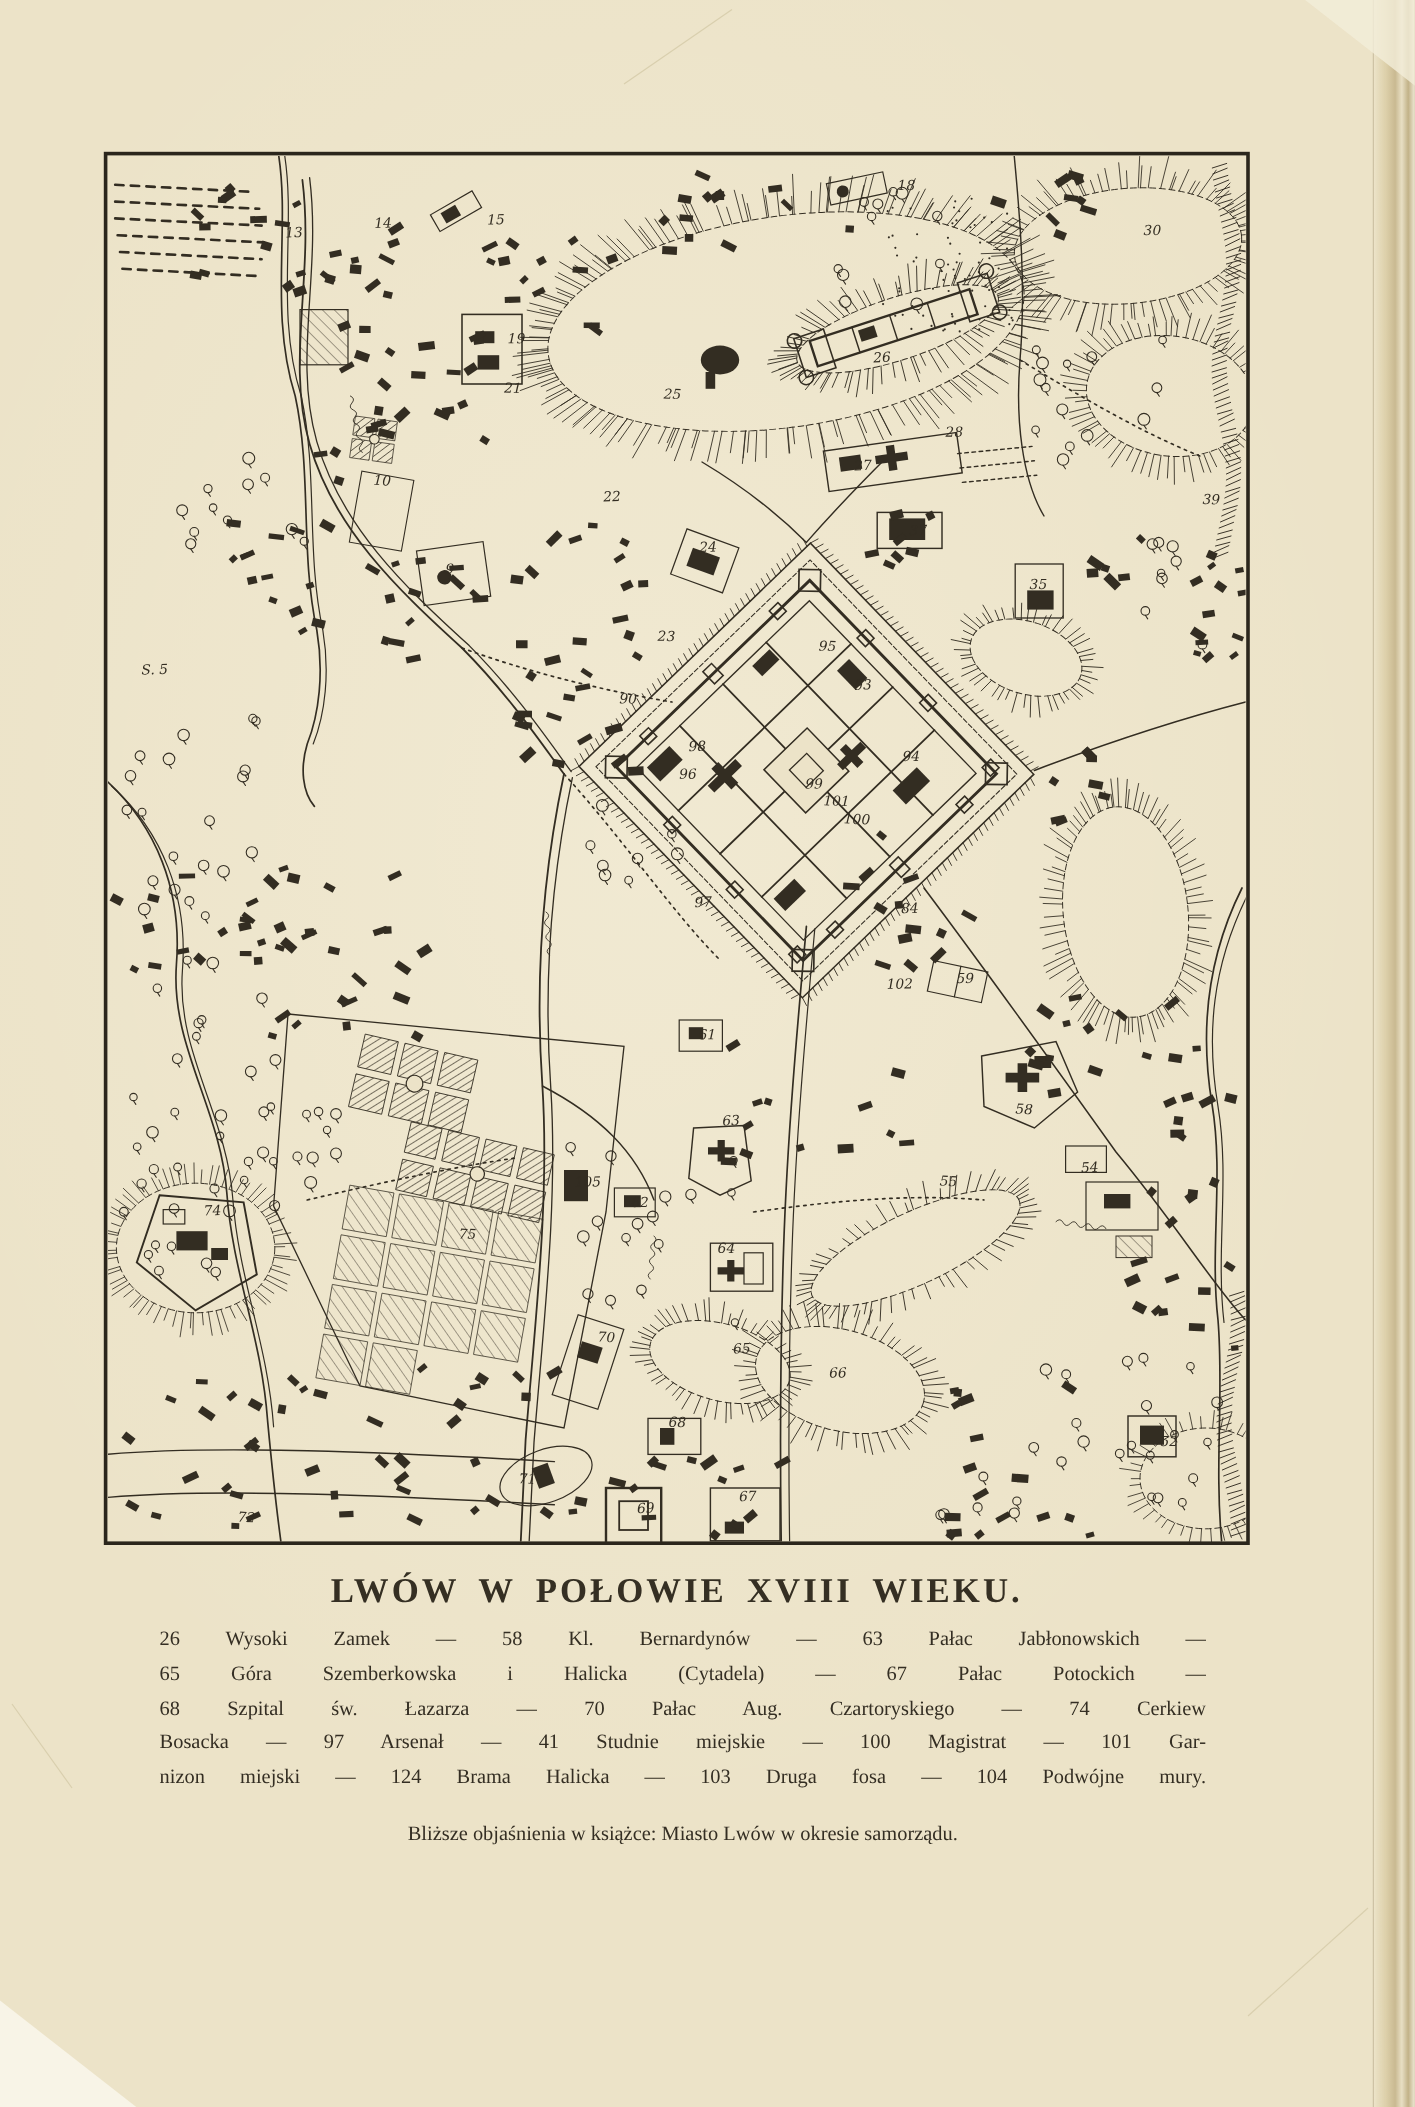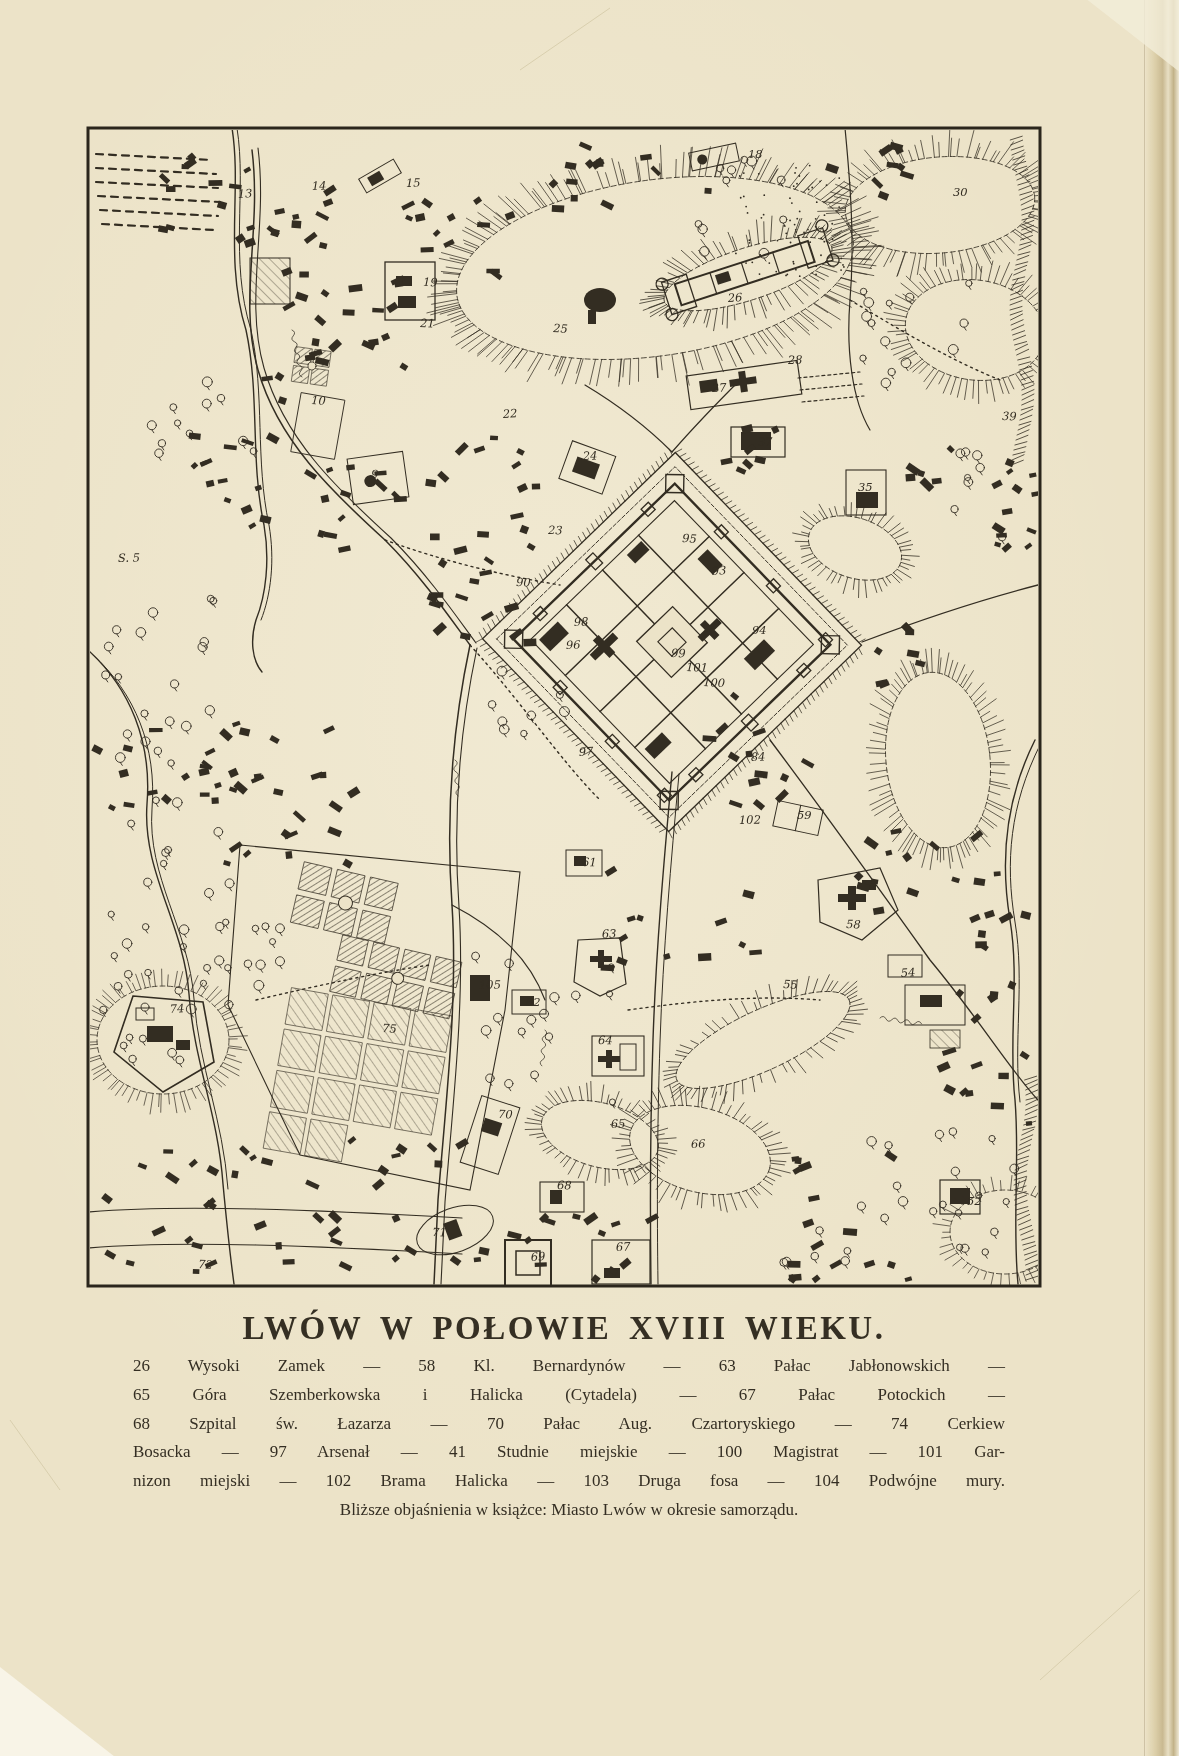"LWÓW W POŁOWIE XVIII WIEKU." .map-title { font-size: 33px -> 29px }
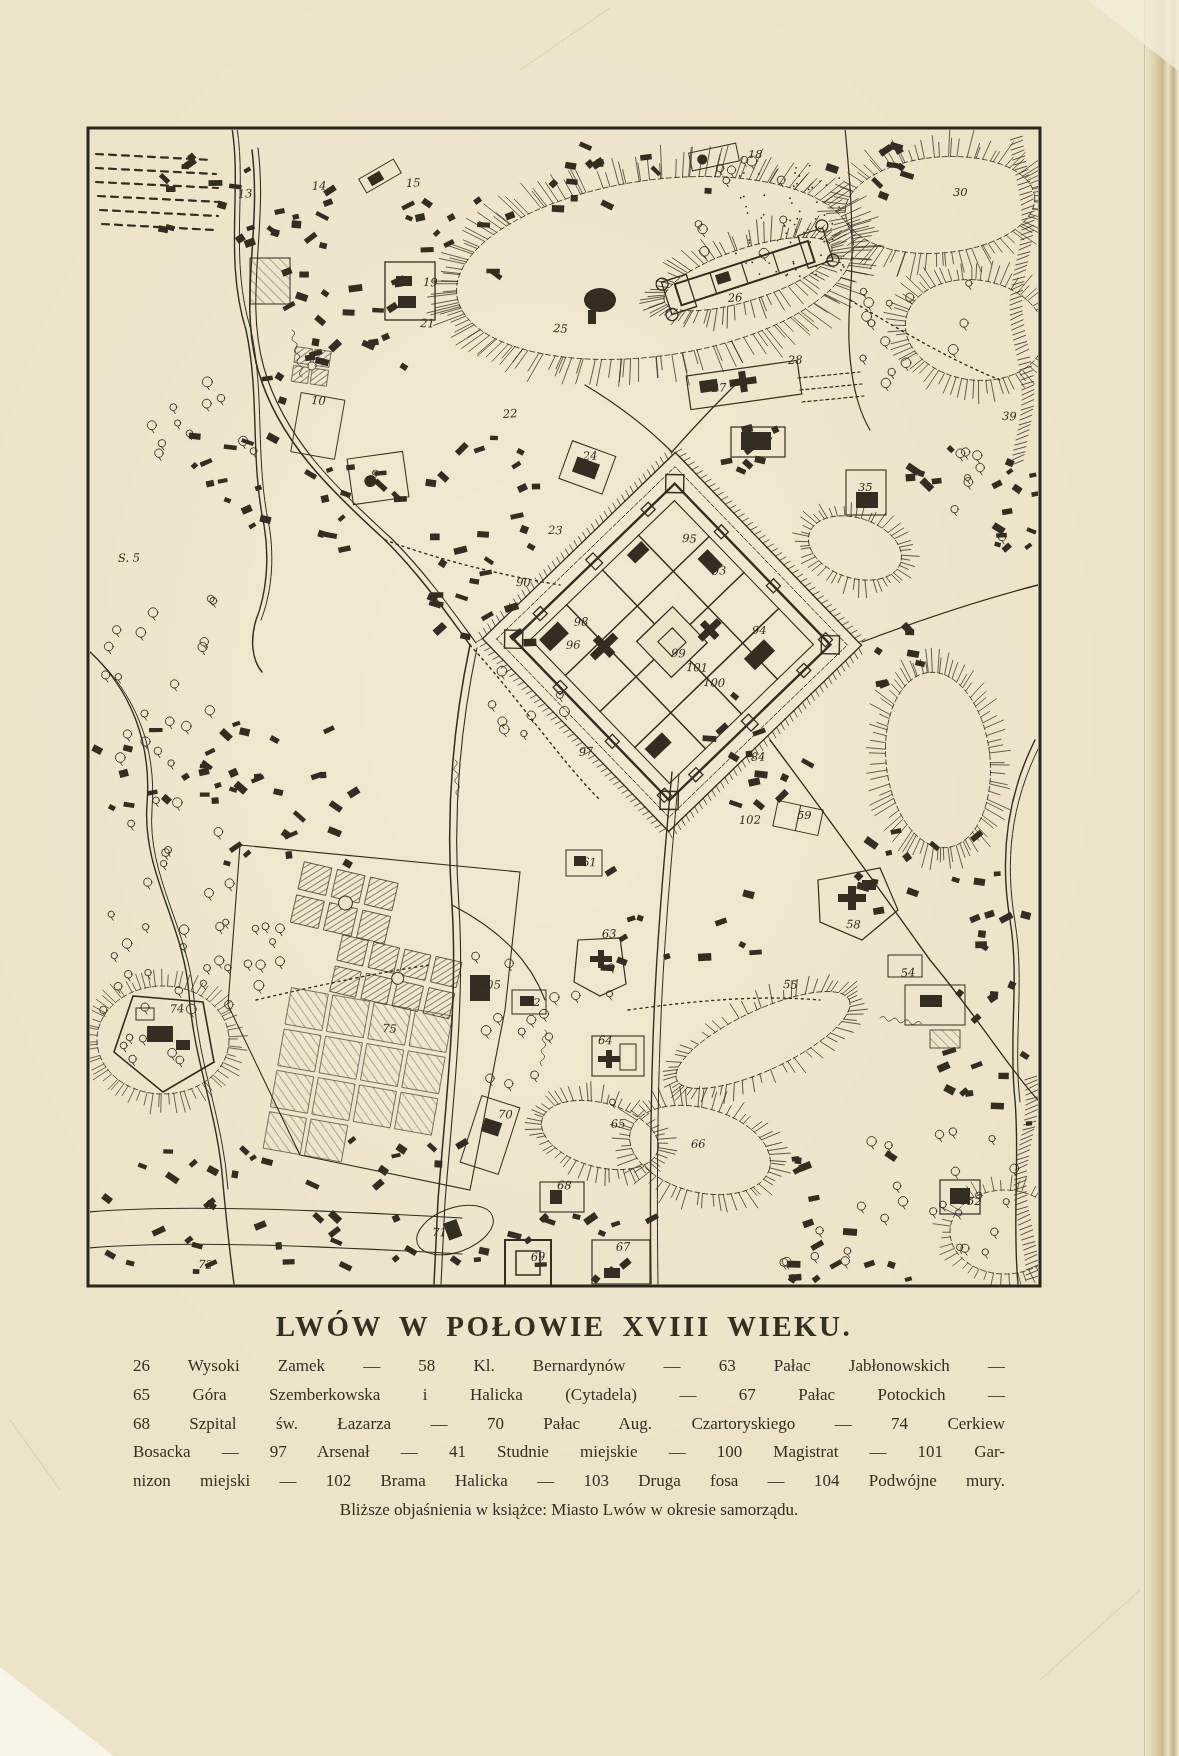"nizon miejski — 102 Brama" div.jl { text: 102 -> 124 }
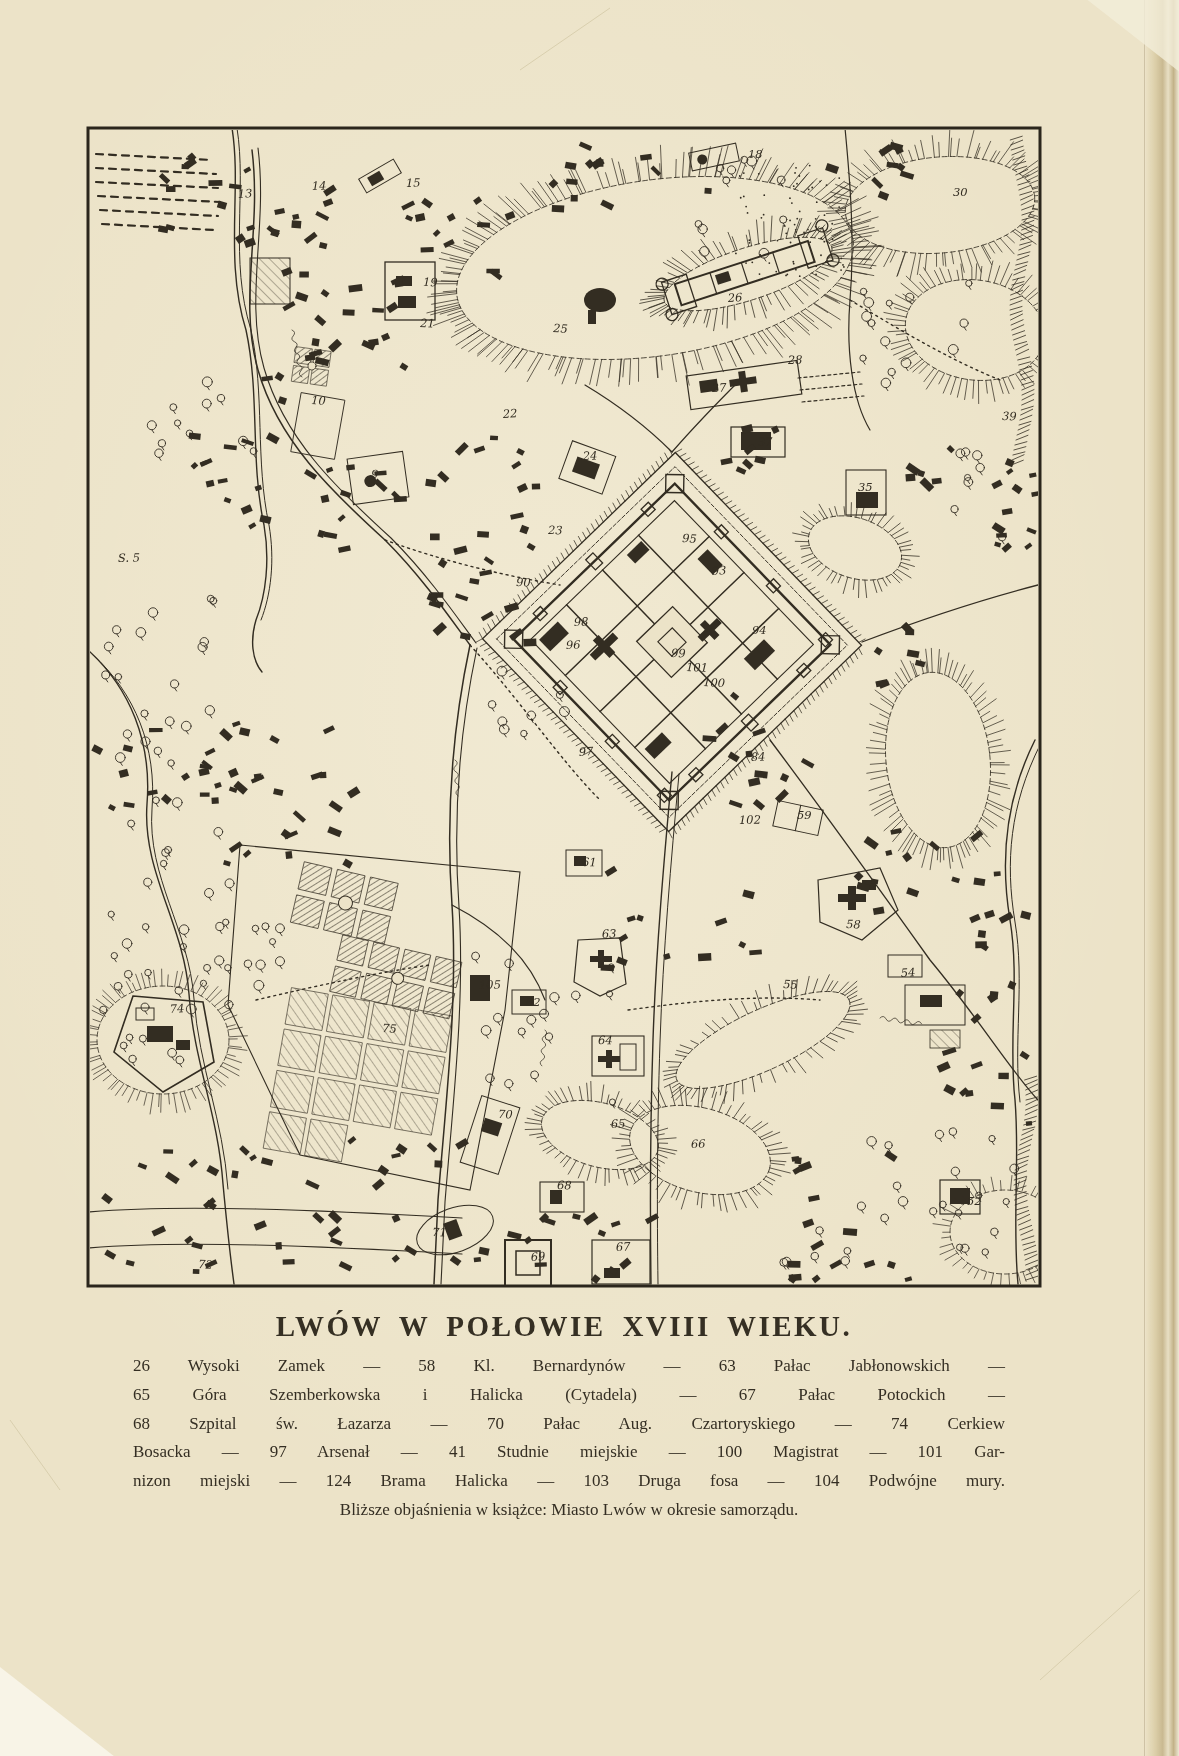"Bliższe objaśnienia w książce: Miasto" .legend .cl { margin-top: none -> 18px }
